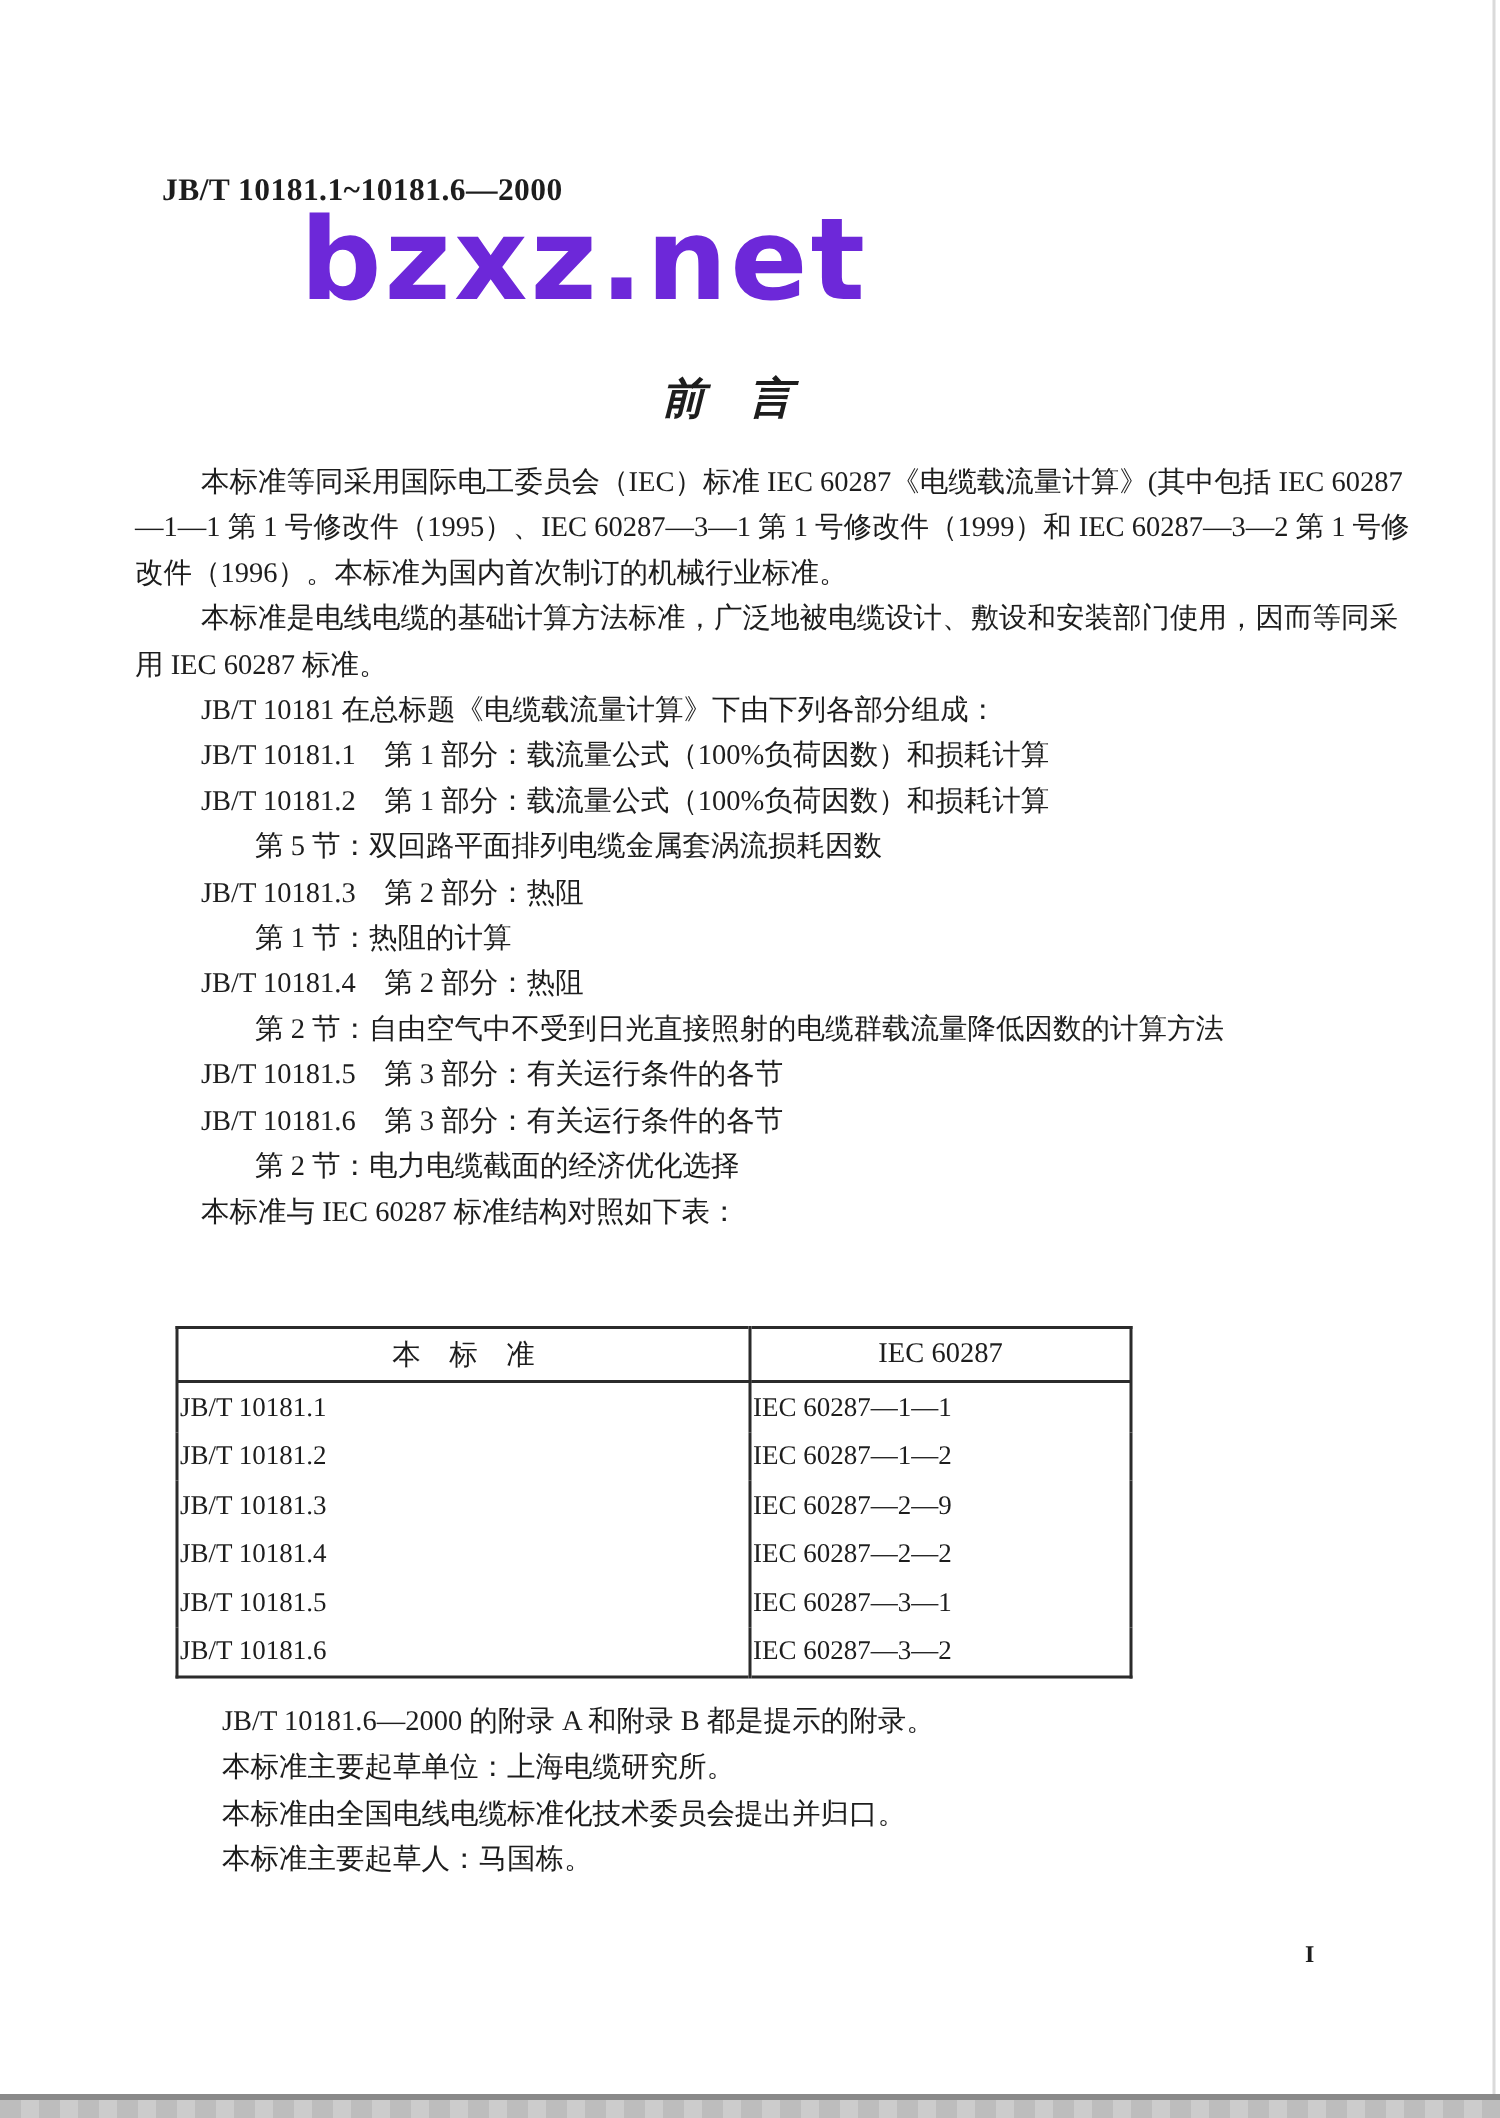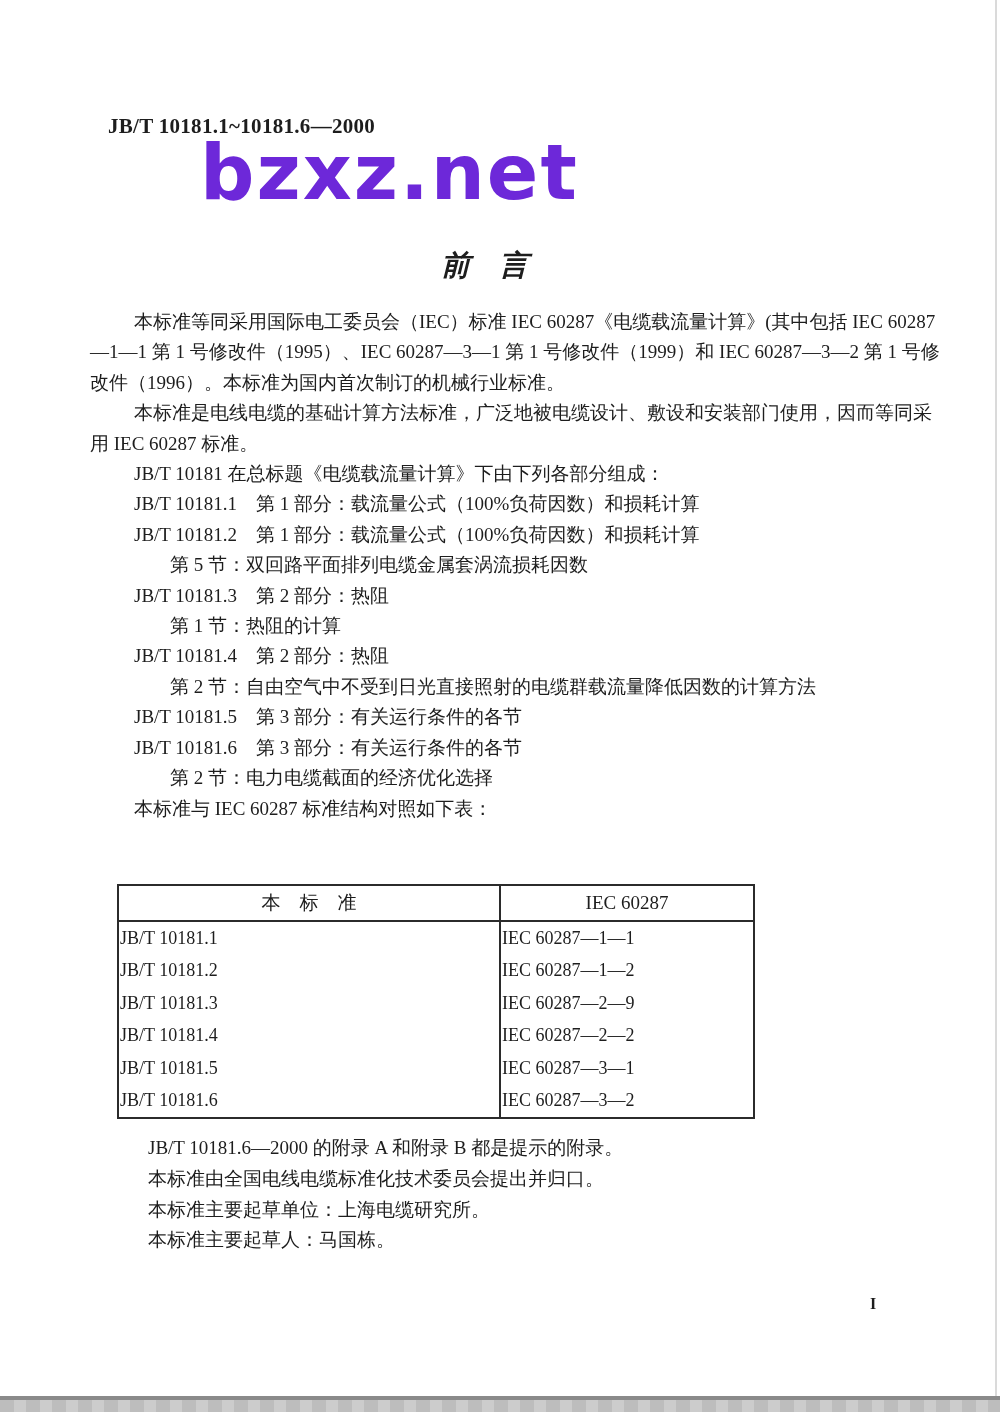"本标准由全国电线电缆标准化技术委员会提出并归口。" div.line { order: before "本标准主要起草单位：上海电缆研究所。" -> after "本标准主要起草单位：上海电缆研究所。" }
